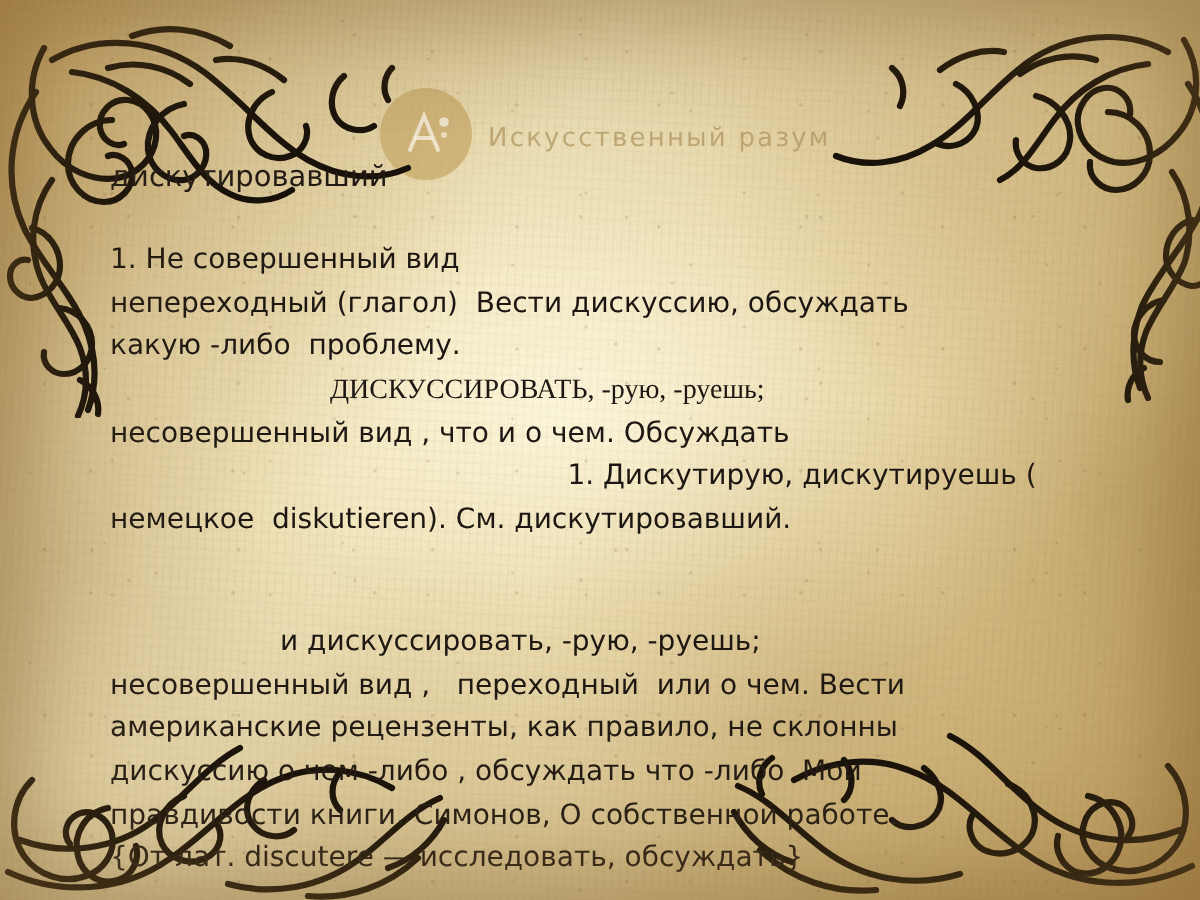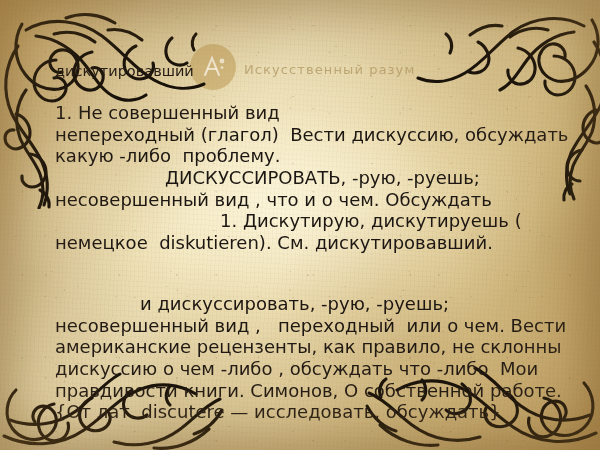"дискутировавший" .headword { margin-top: none -> 18px }
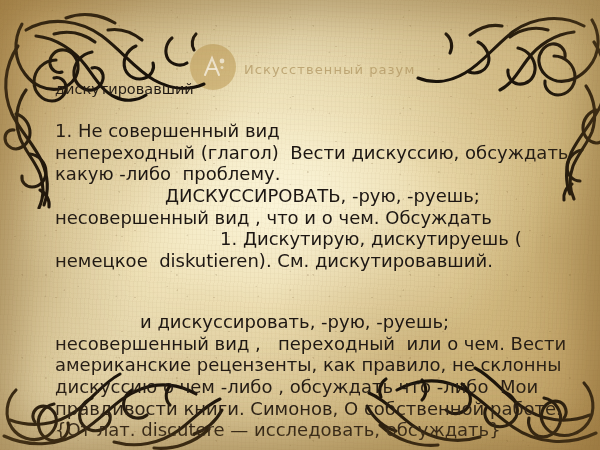"1. Не совершенный вид" .body-line { font-size: 18px -> 14px }
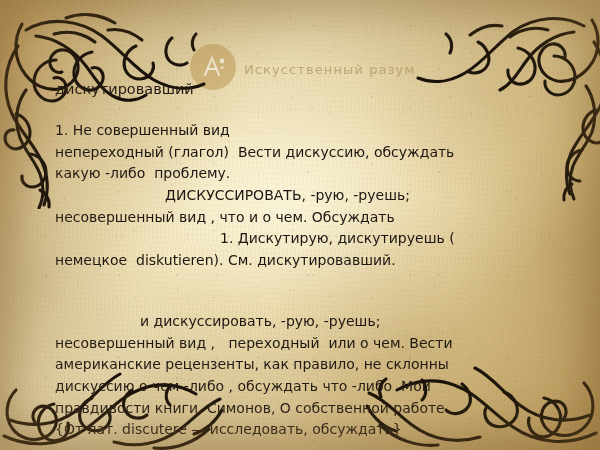"ДИСКУССИРОВАТЬ, -рую, -руешь;" .ind-1 { font-family: none -> Liberation Serif, serif }
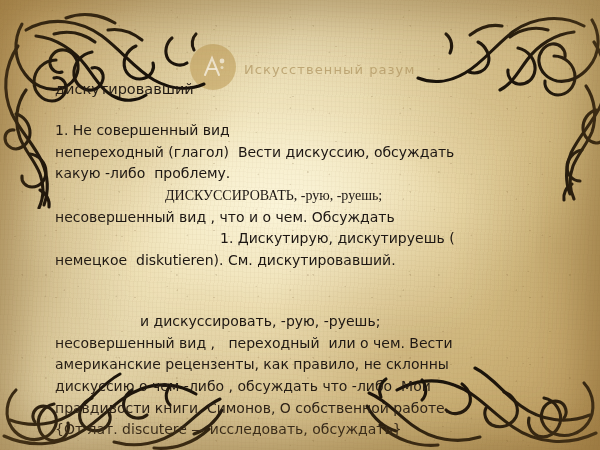"1. Дискутирую, дискутируешь (" .ind-2 { text-align: none -> center }
